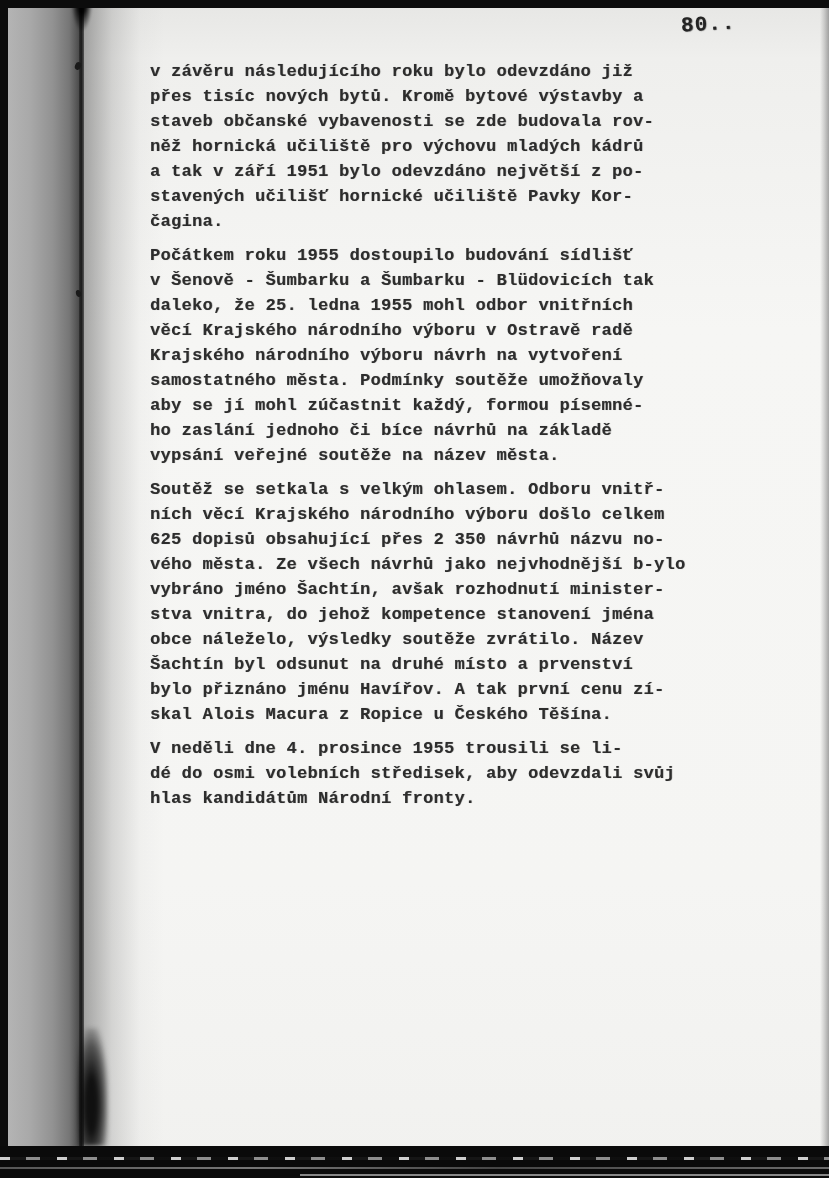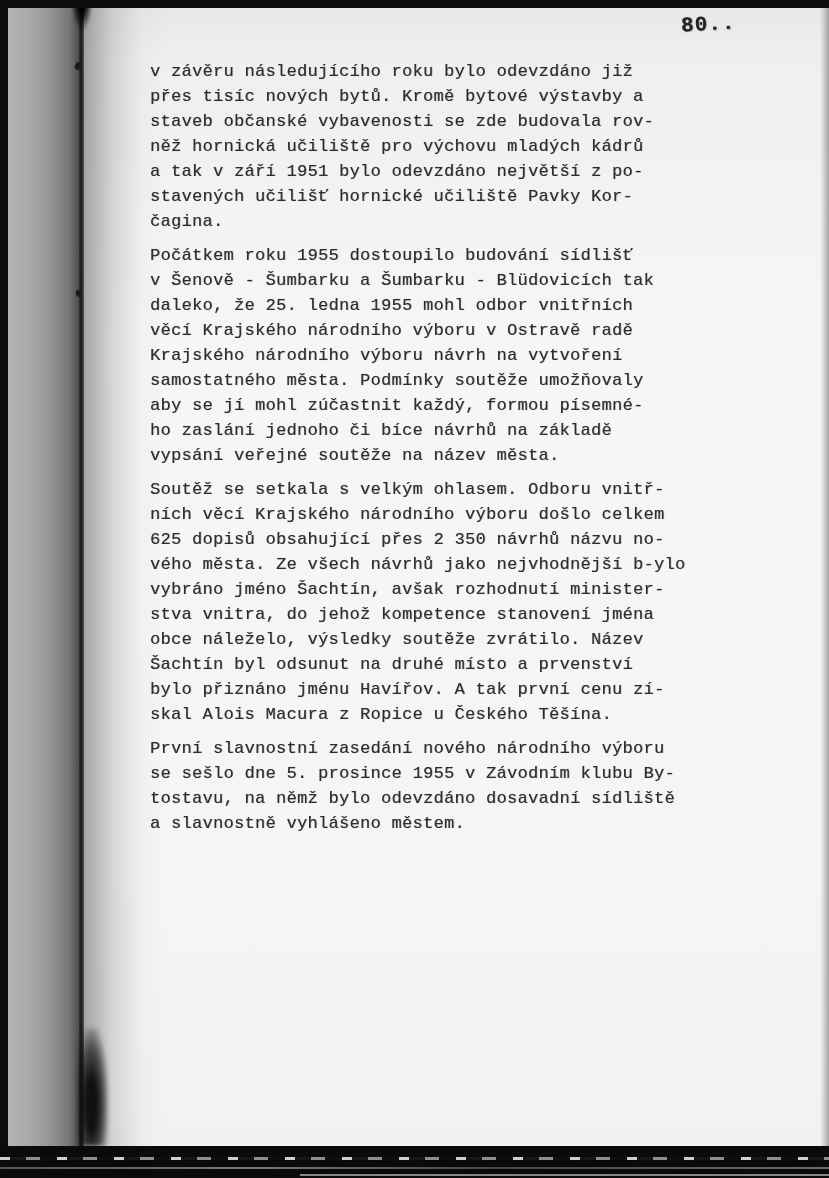"v závěru následujícího roku bylo" .text-block p { font-weight: none -> bold }
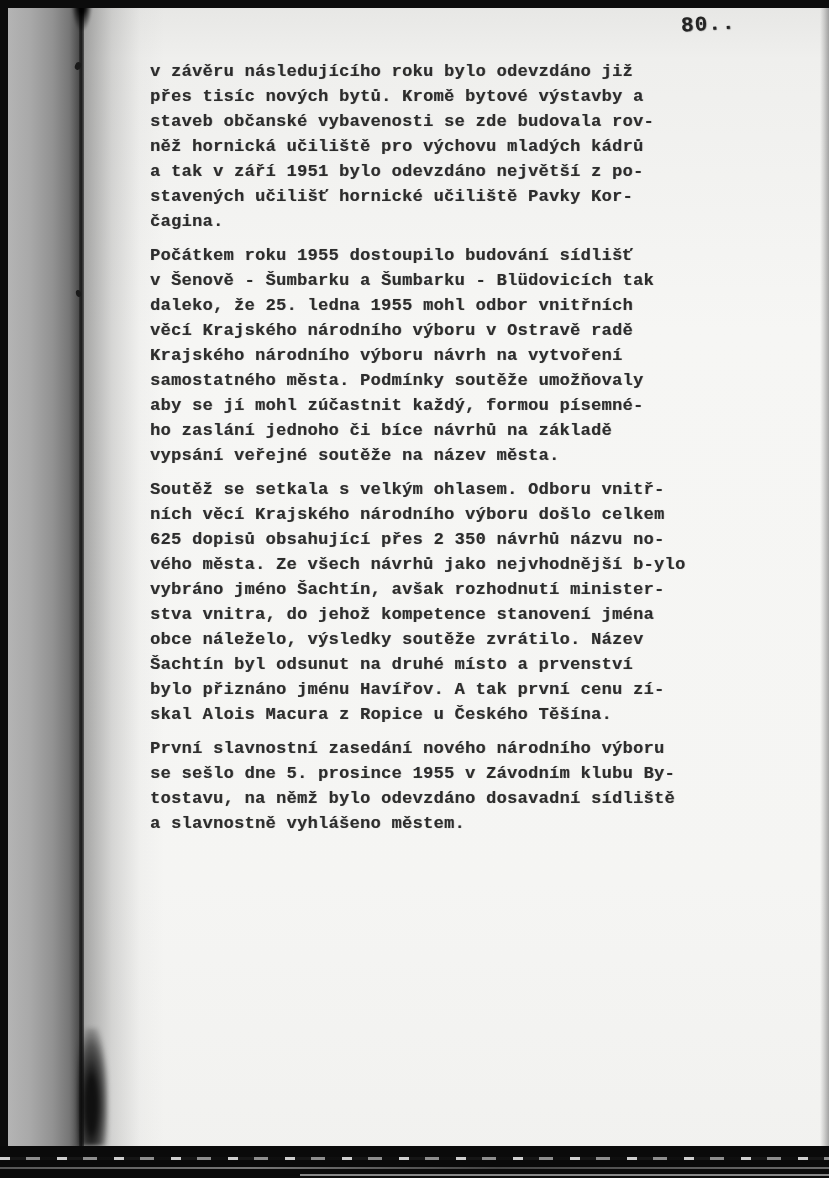"V neděli dne 4. prosince" p { html: none -> <p>V neděli dne 4. prosince 1955 trousili se li- dé do osmi volebních středisek, aby odevzdali svůj hlas kandidátům Národní fronty.</p> }
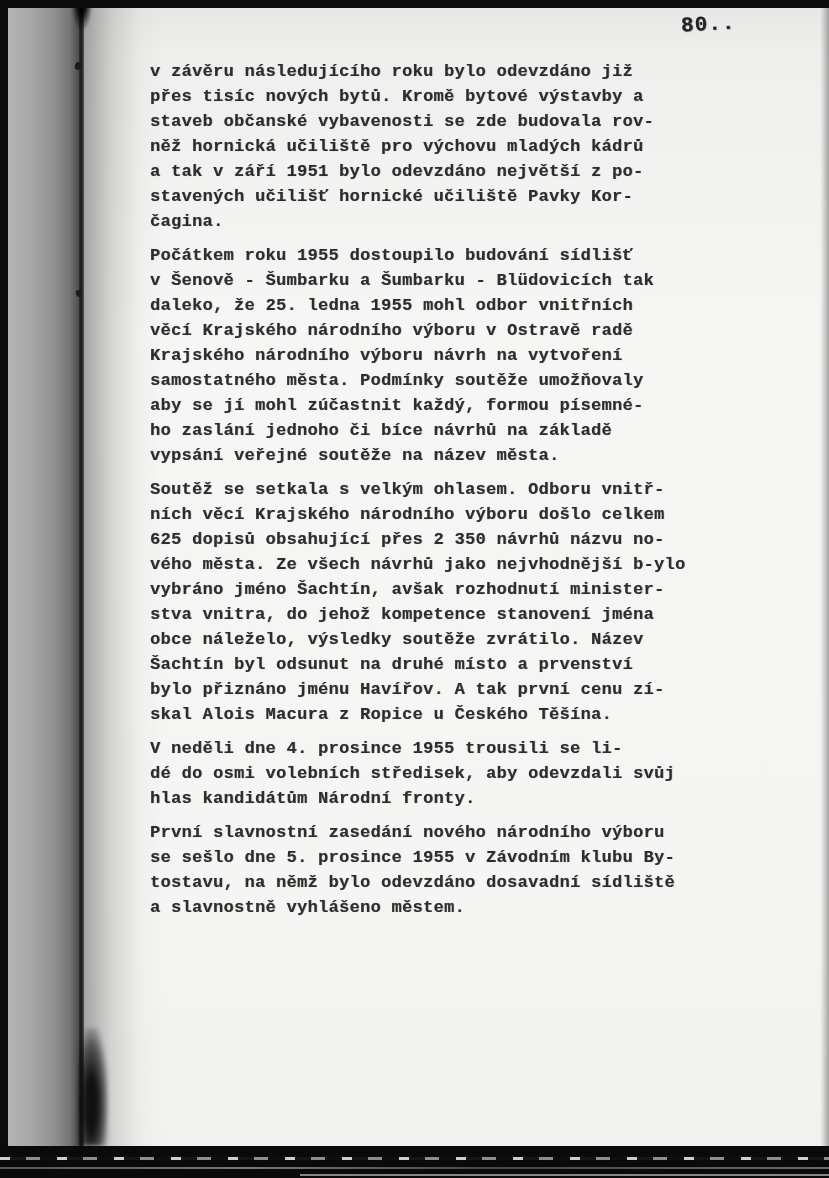"První slavnostní zasedání nového" p { html: <p>První slavnostní zasedání nového národního výboru se sešlo dne 5. prosince 1955 v Závodním klubu By- tostavu, na němž bylo odevzdáno dosavadní sídliště a slavnostně vyhlášeno městem.</p> -> none }
